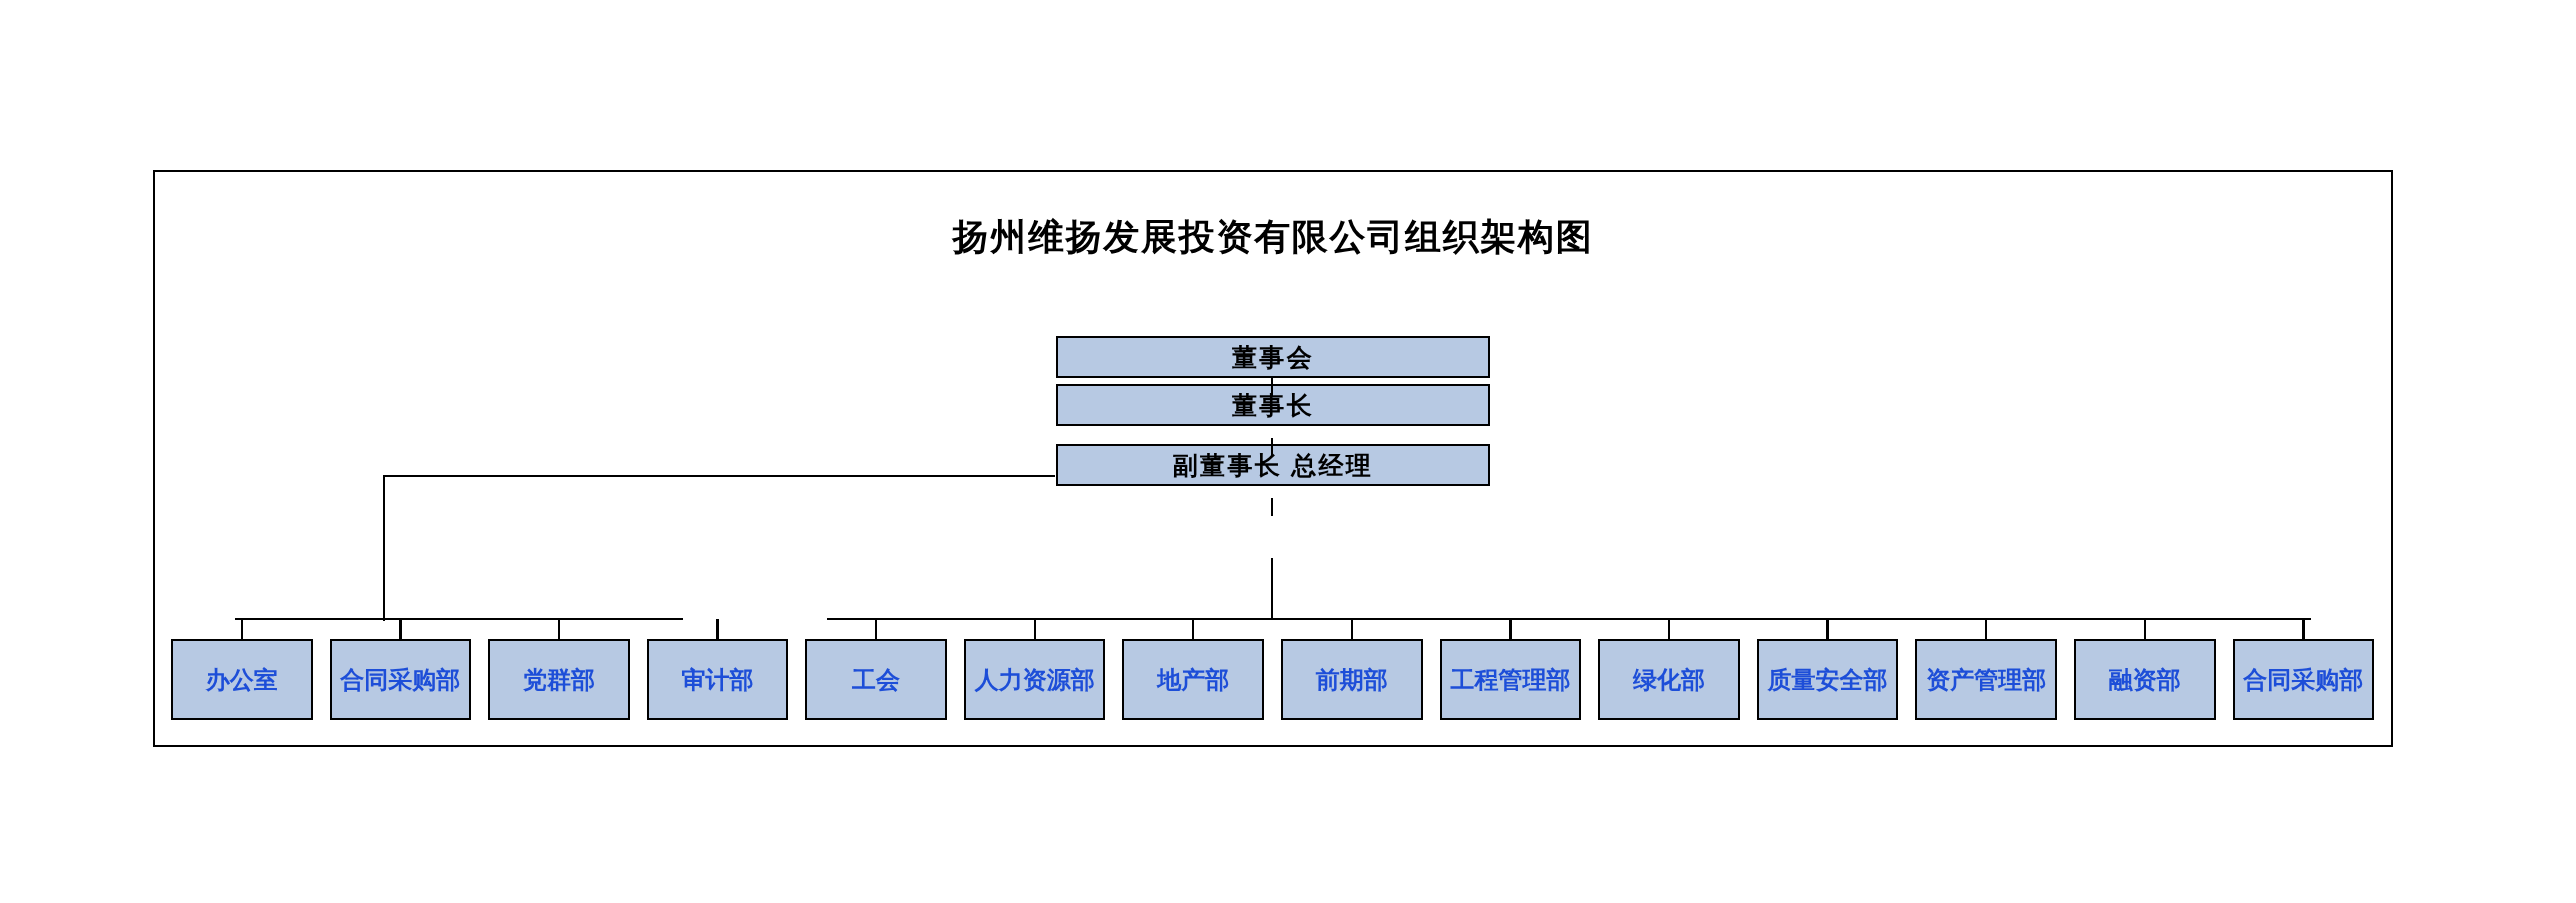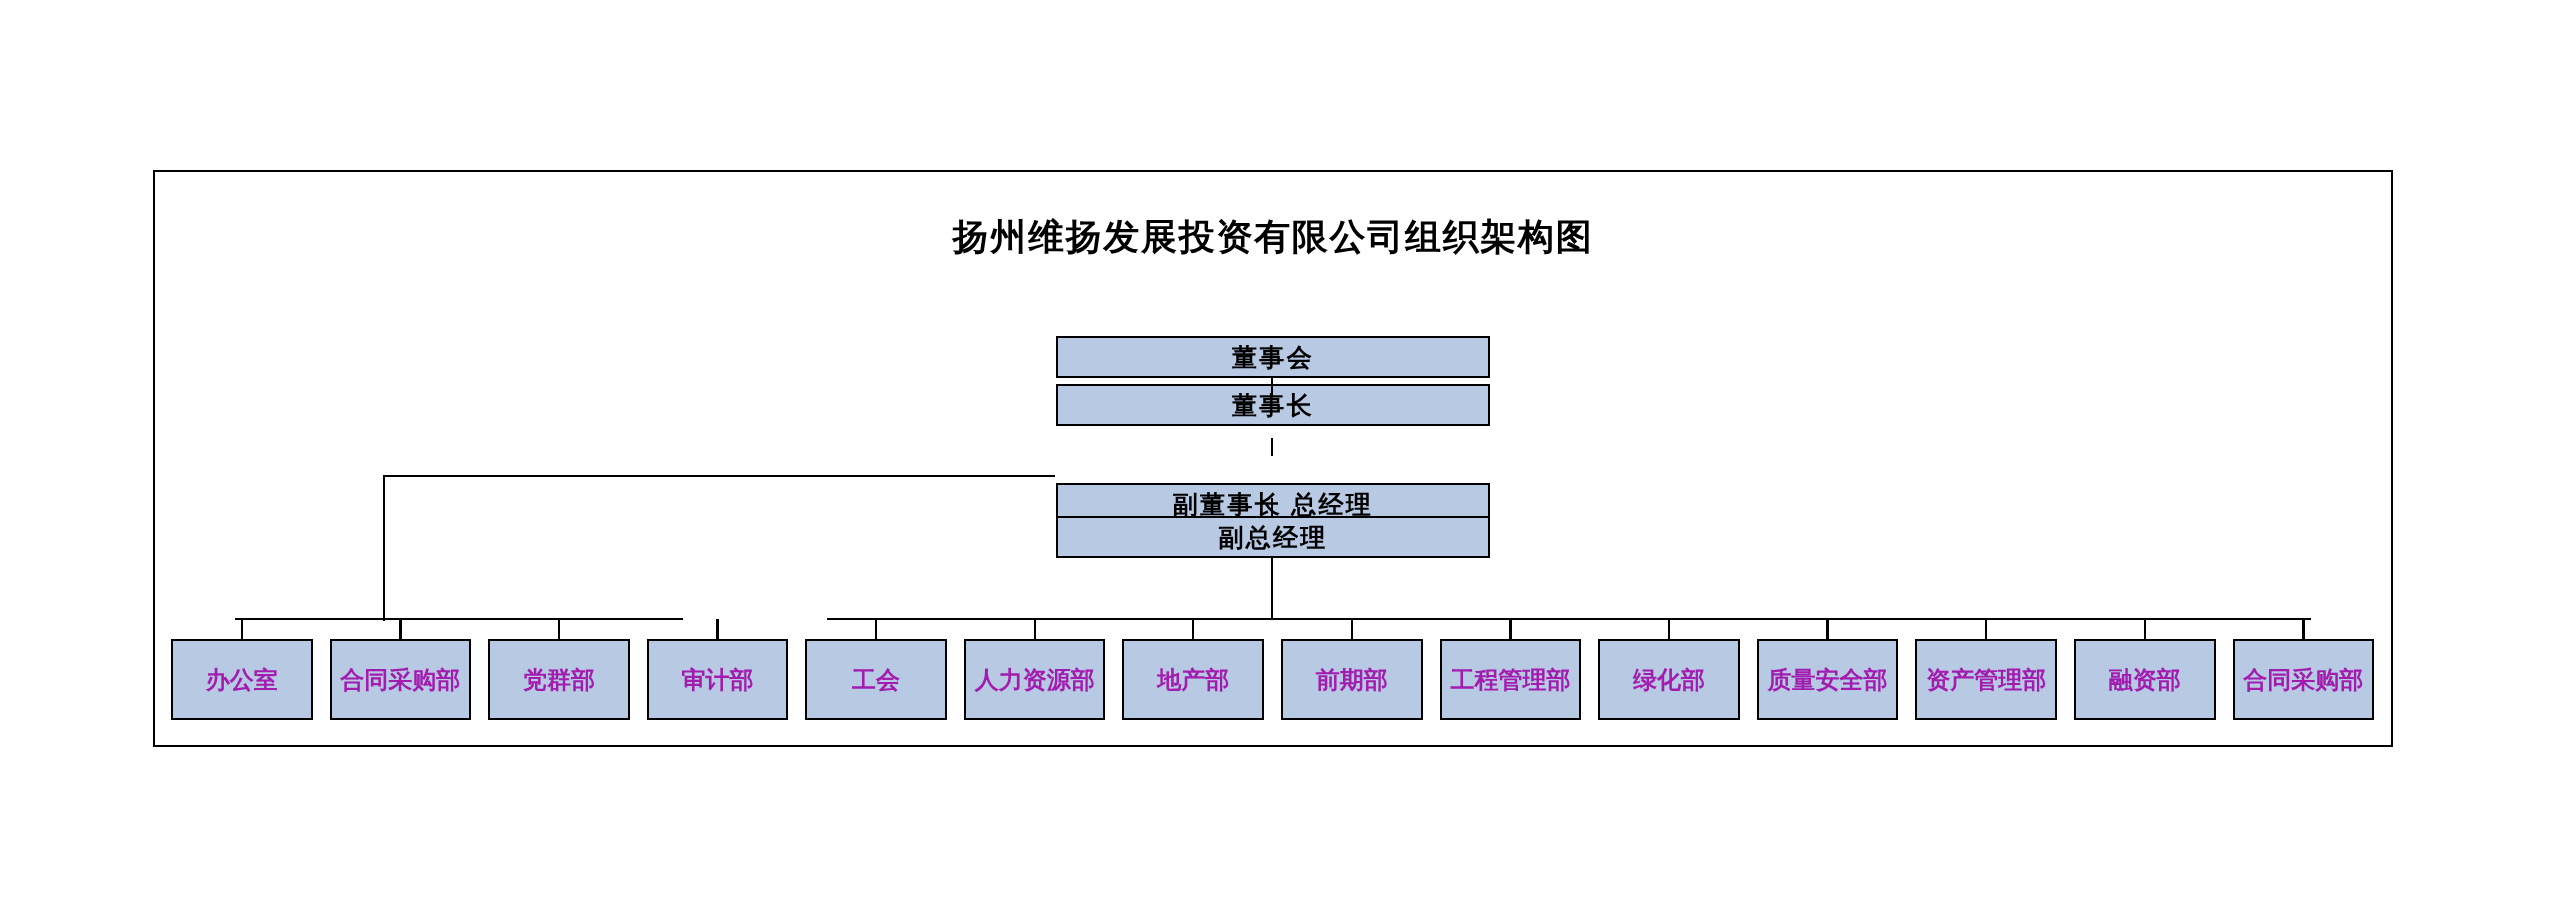"副董事长 总经理" .mgmt.l2 { top: 483px -> 444px }
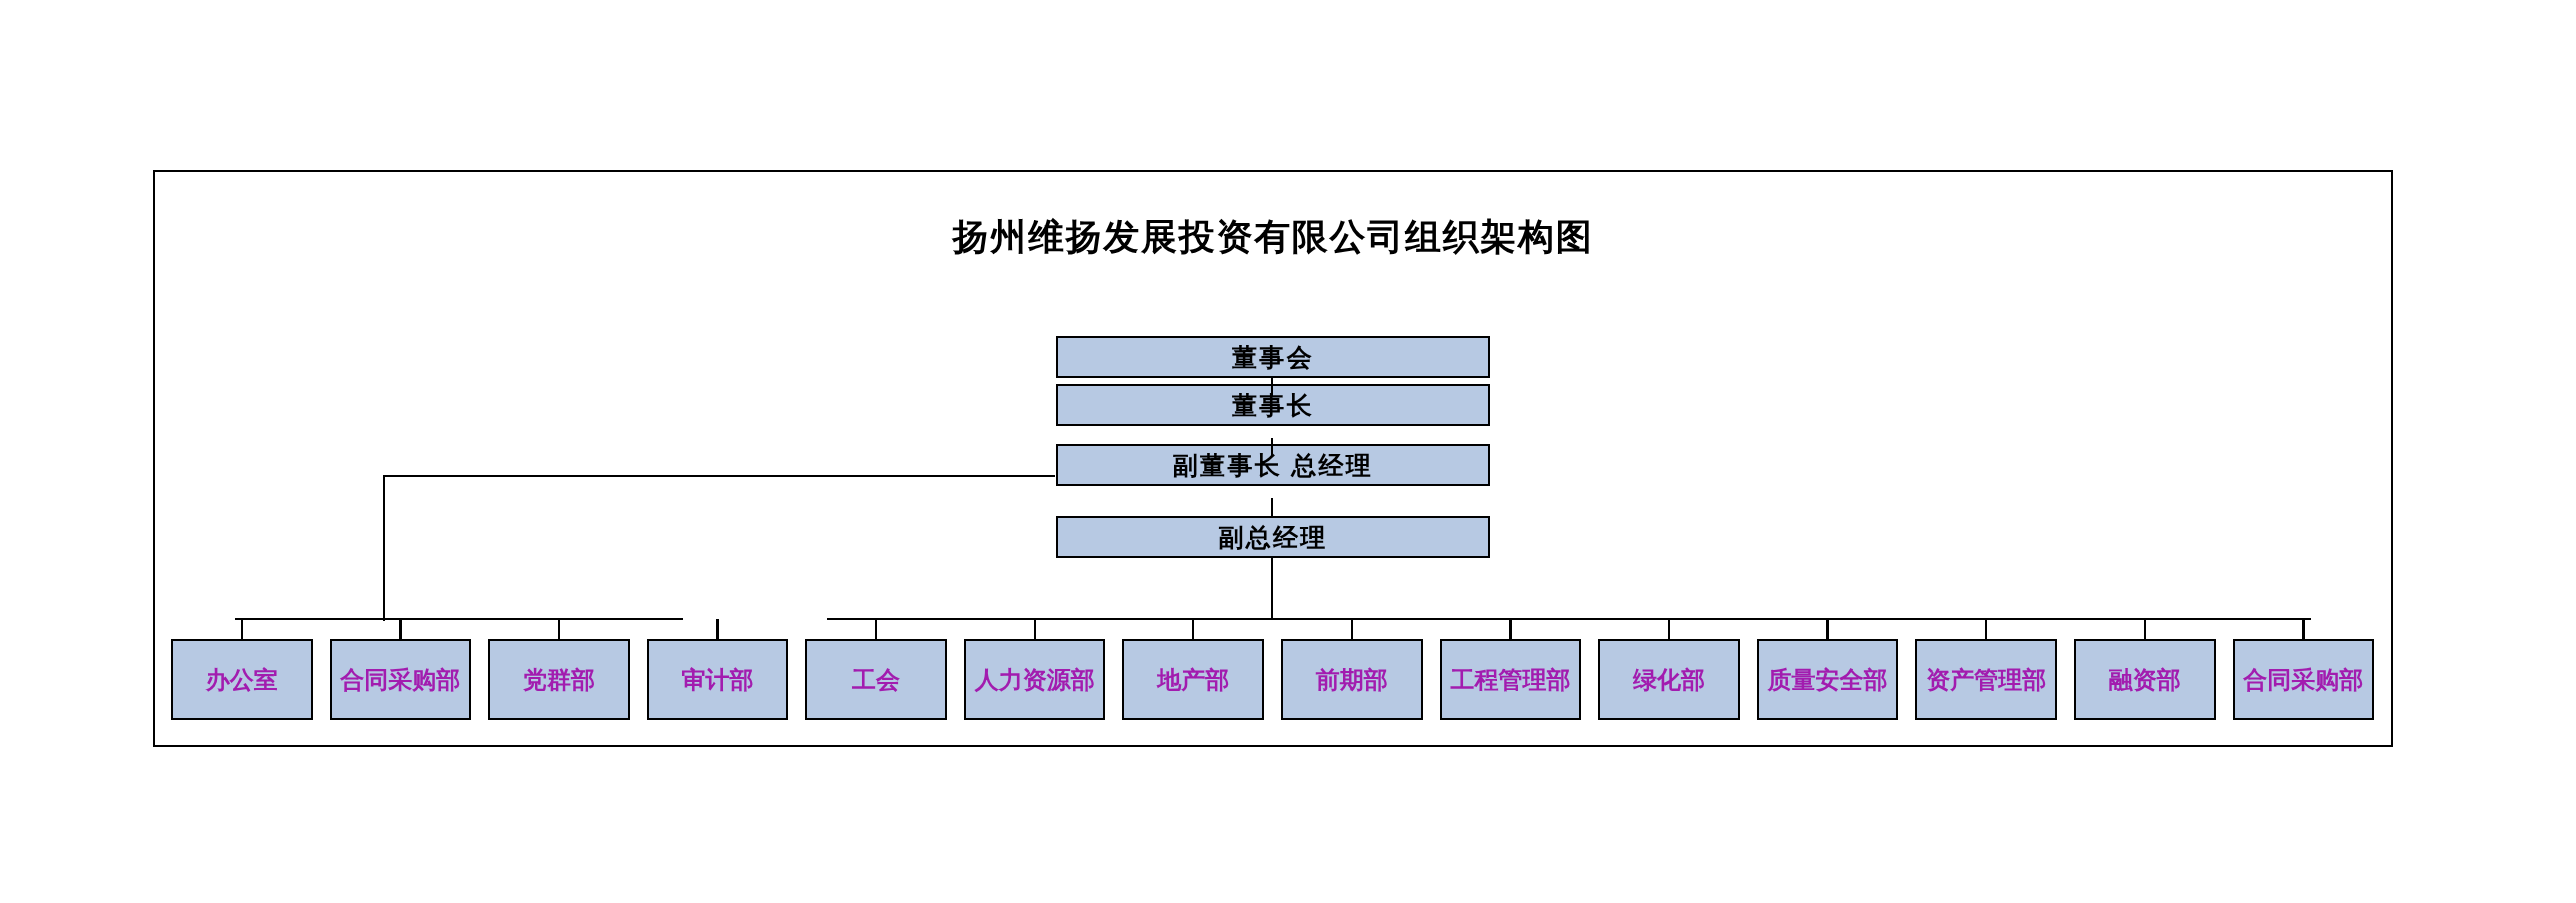"副总经理" div.mgmt { html: <div>副总经理</div> -> none }
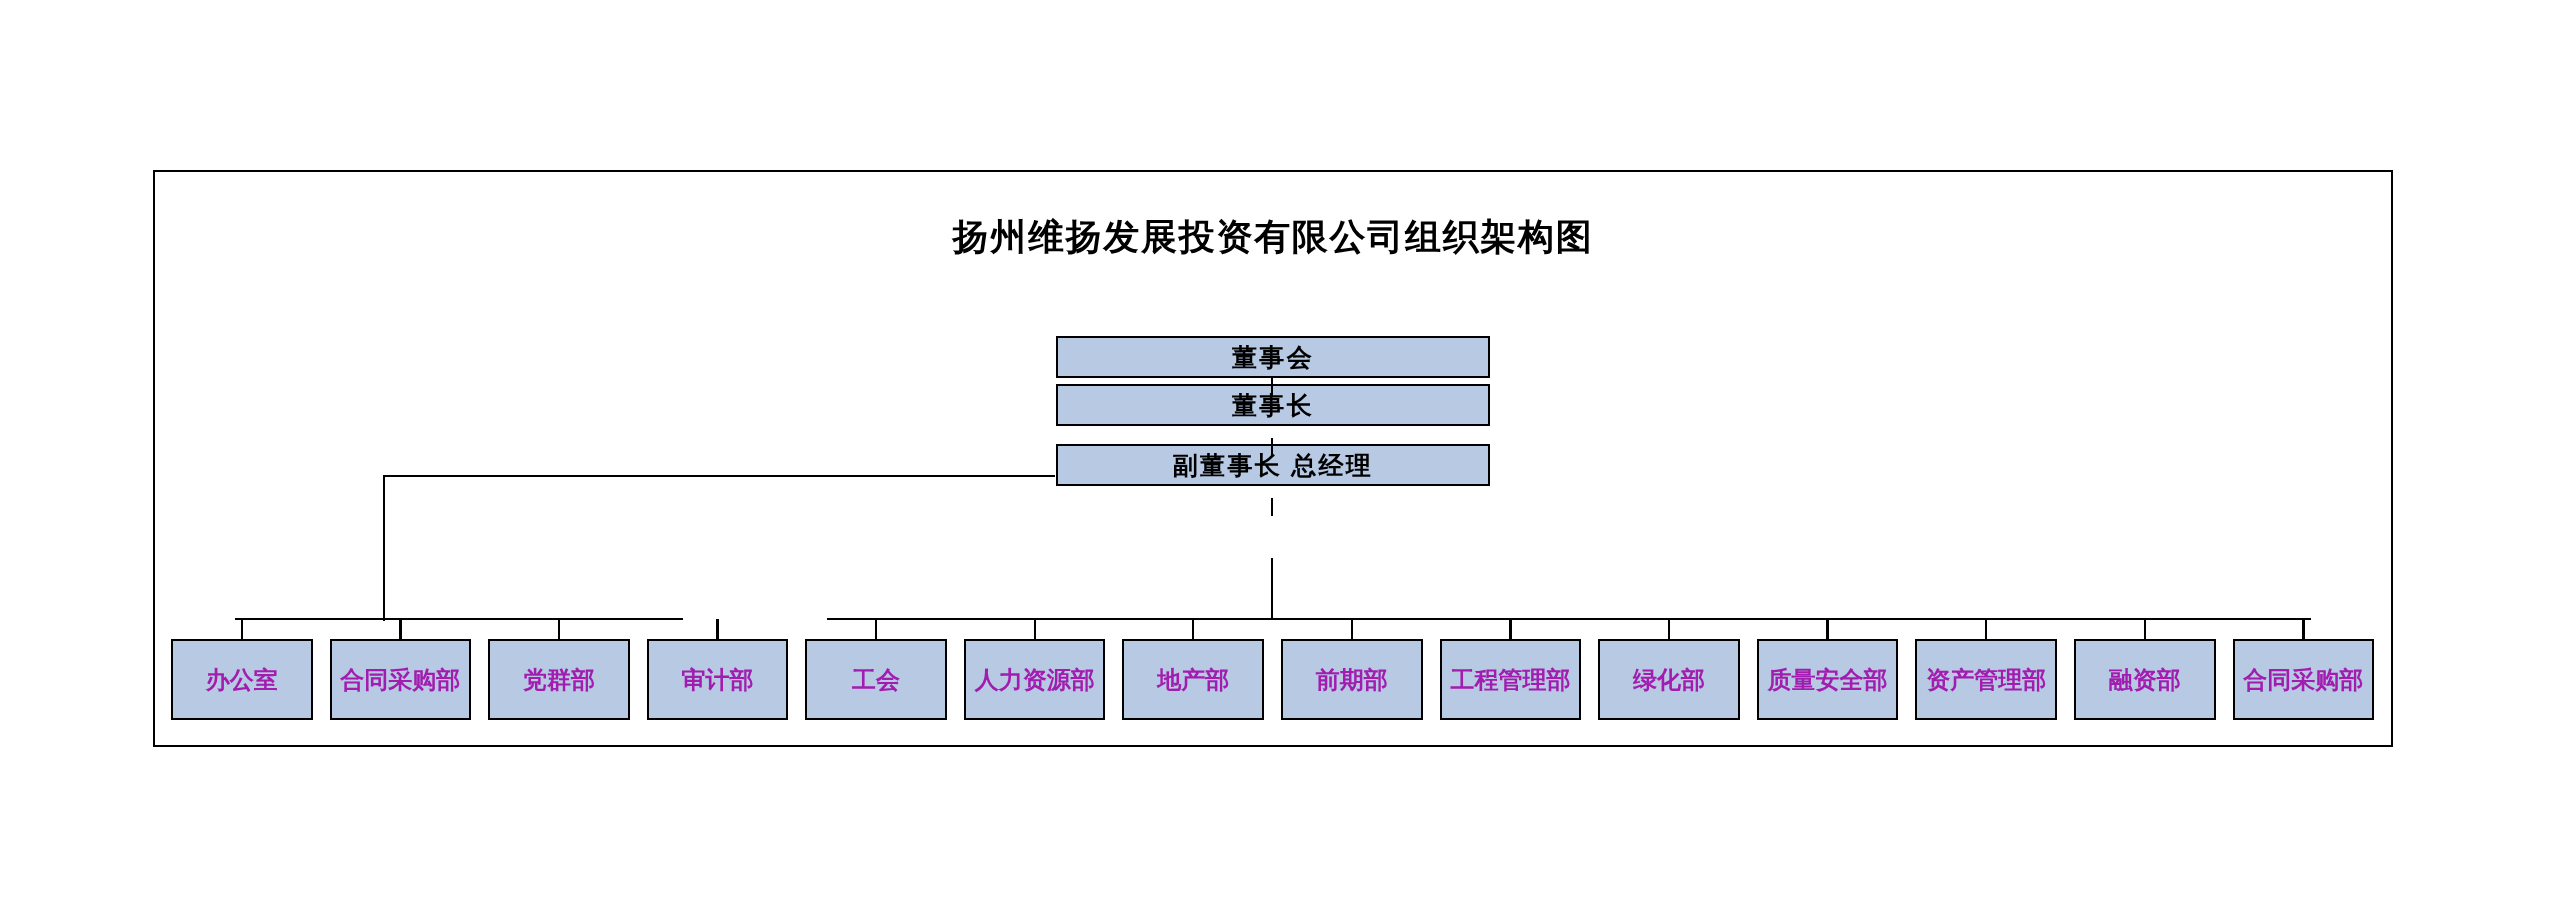"办公室" .dept { color: #a21caf -> #1d4ed8 }
